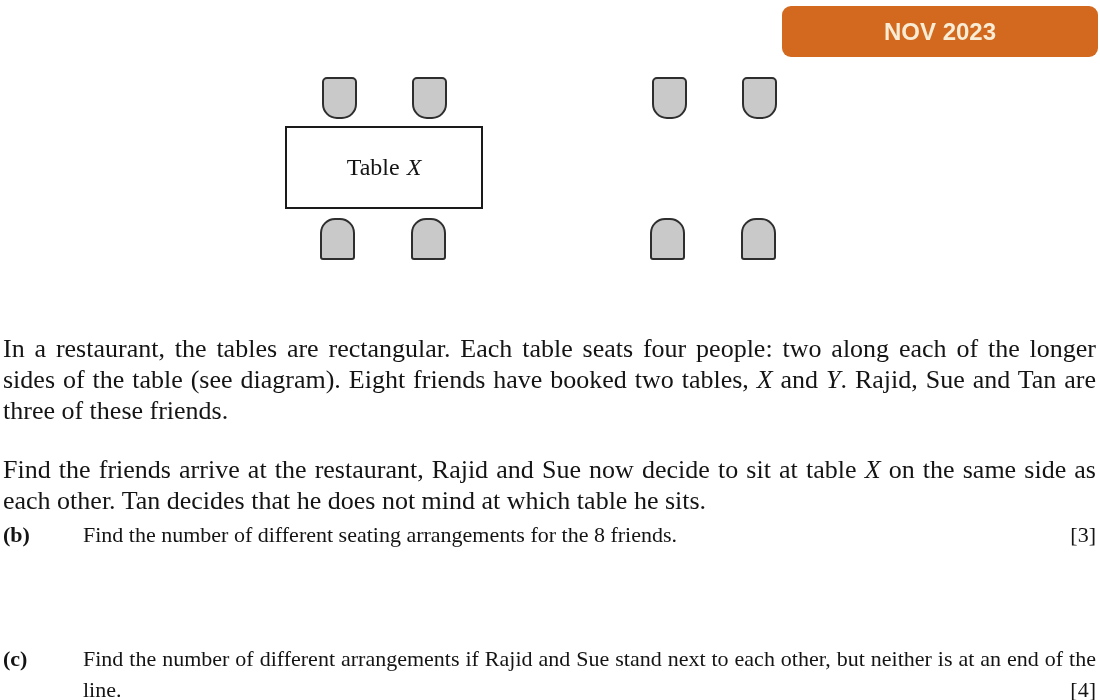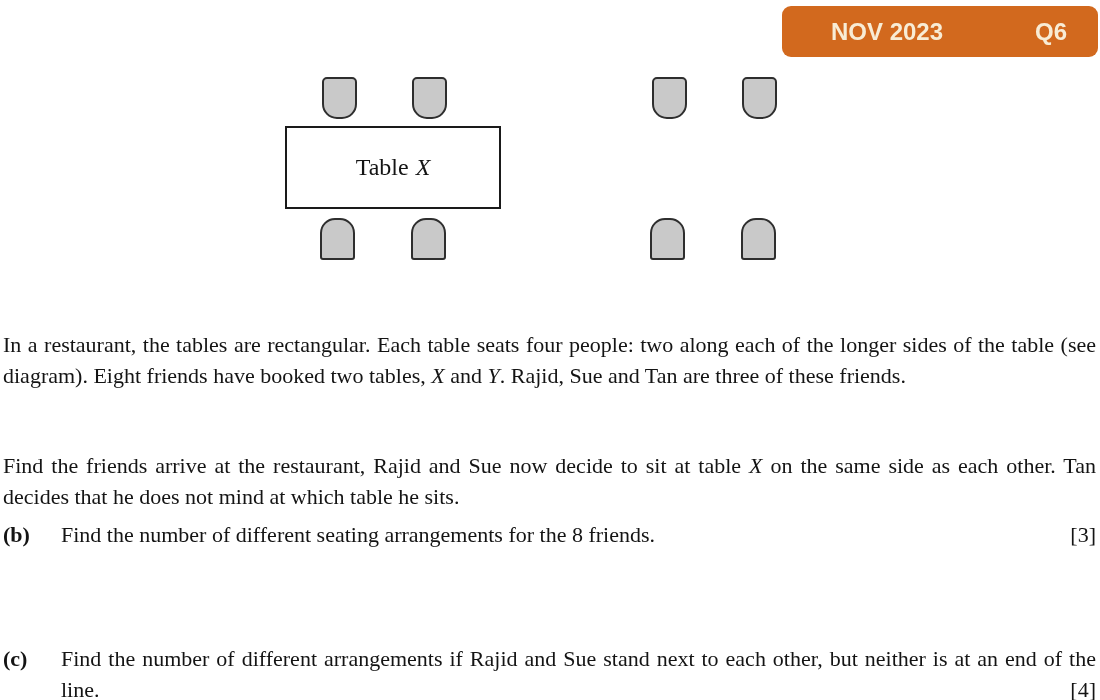"Q6" div.badge-seg { html: <div> <span>Q6</span> </div> -> none }
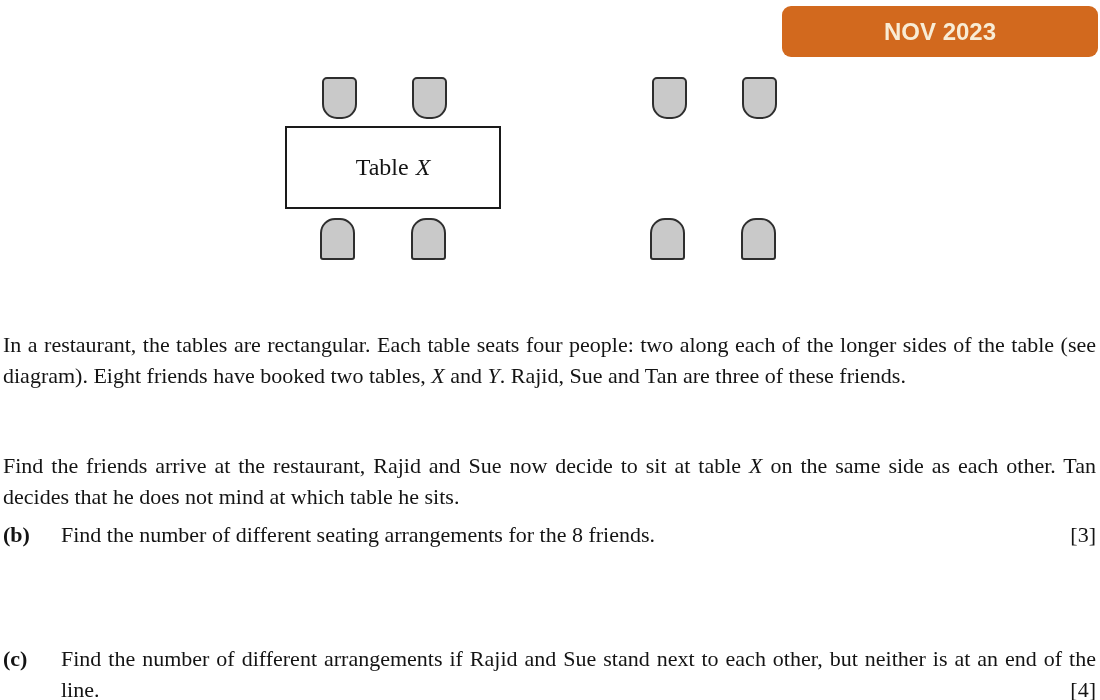"Table X" div.table-rect { width: 216px -> 198px }
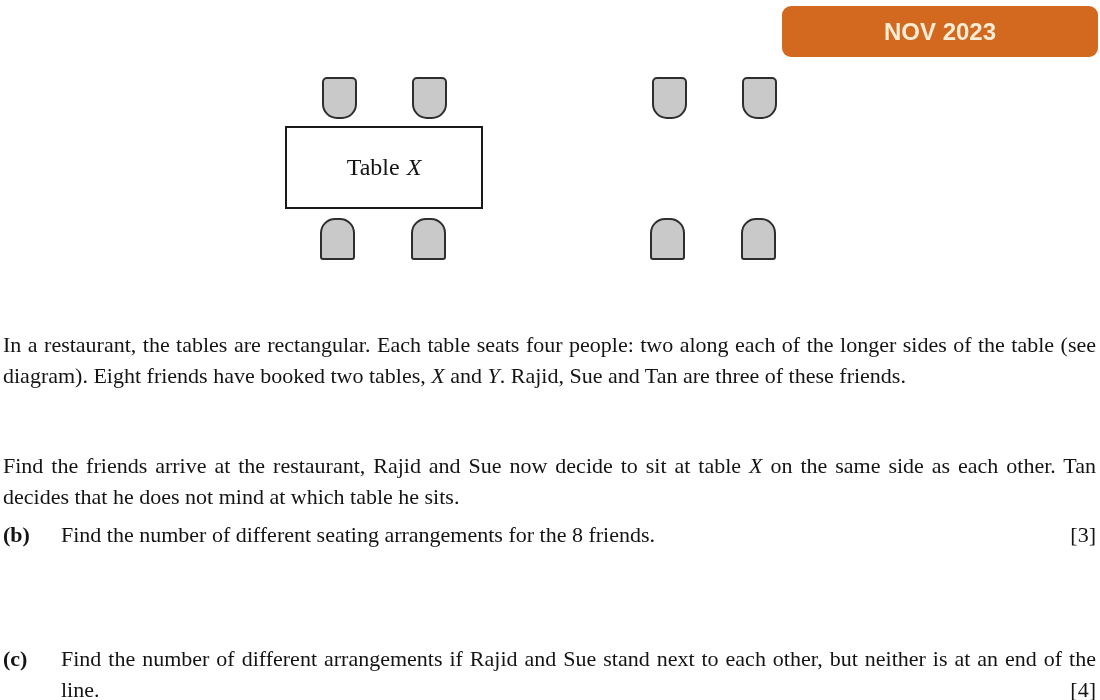"In a restaurant, the tables" .textblock { font-size: 22px -> 26px }
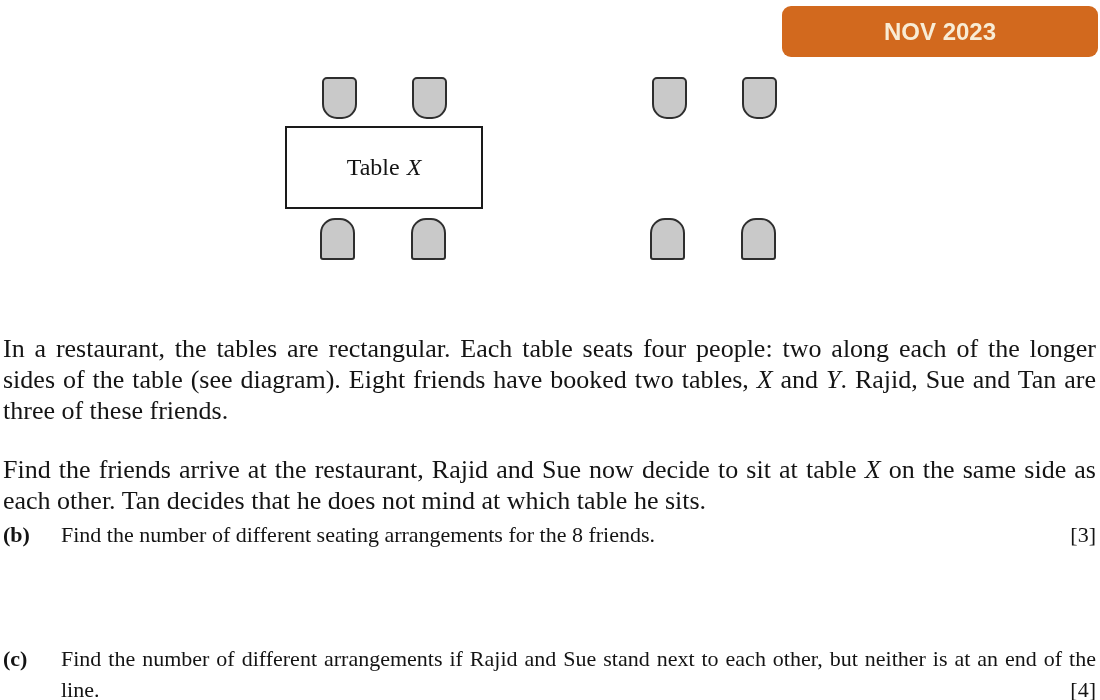"Find the number of different" .part-text { margin-left: 58px -> 80px }
